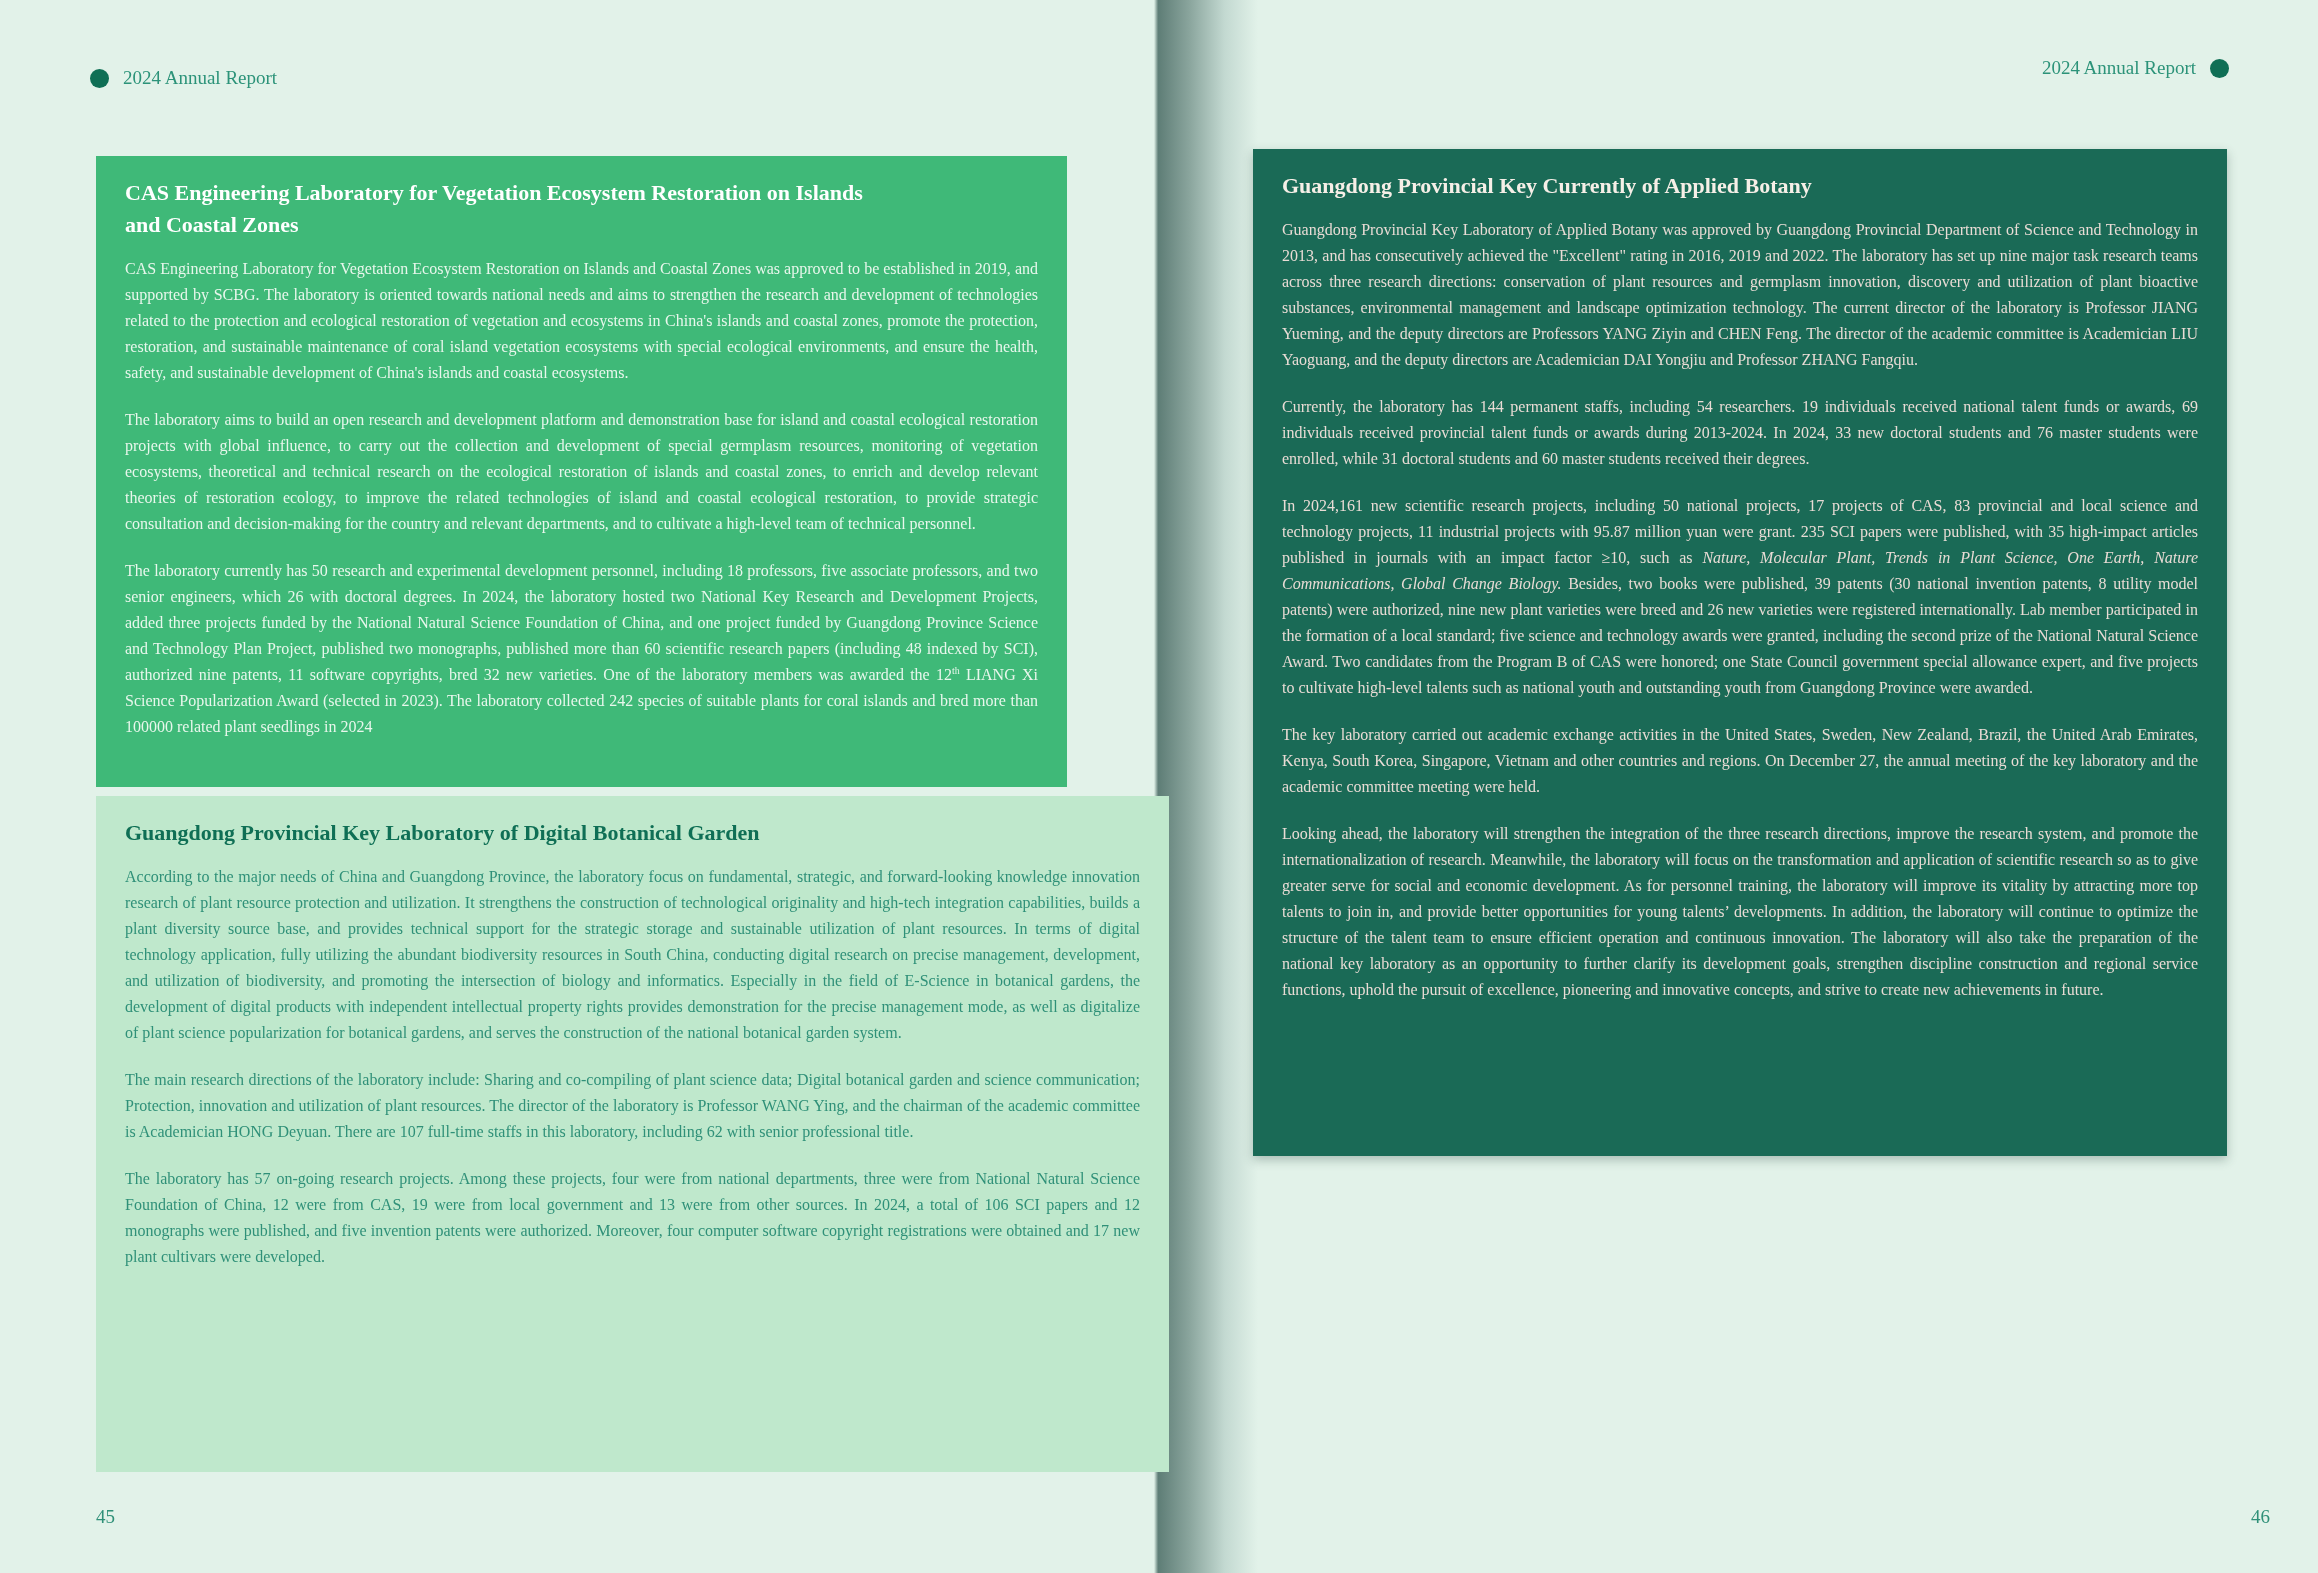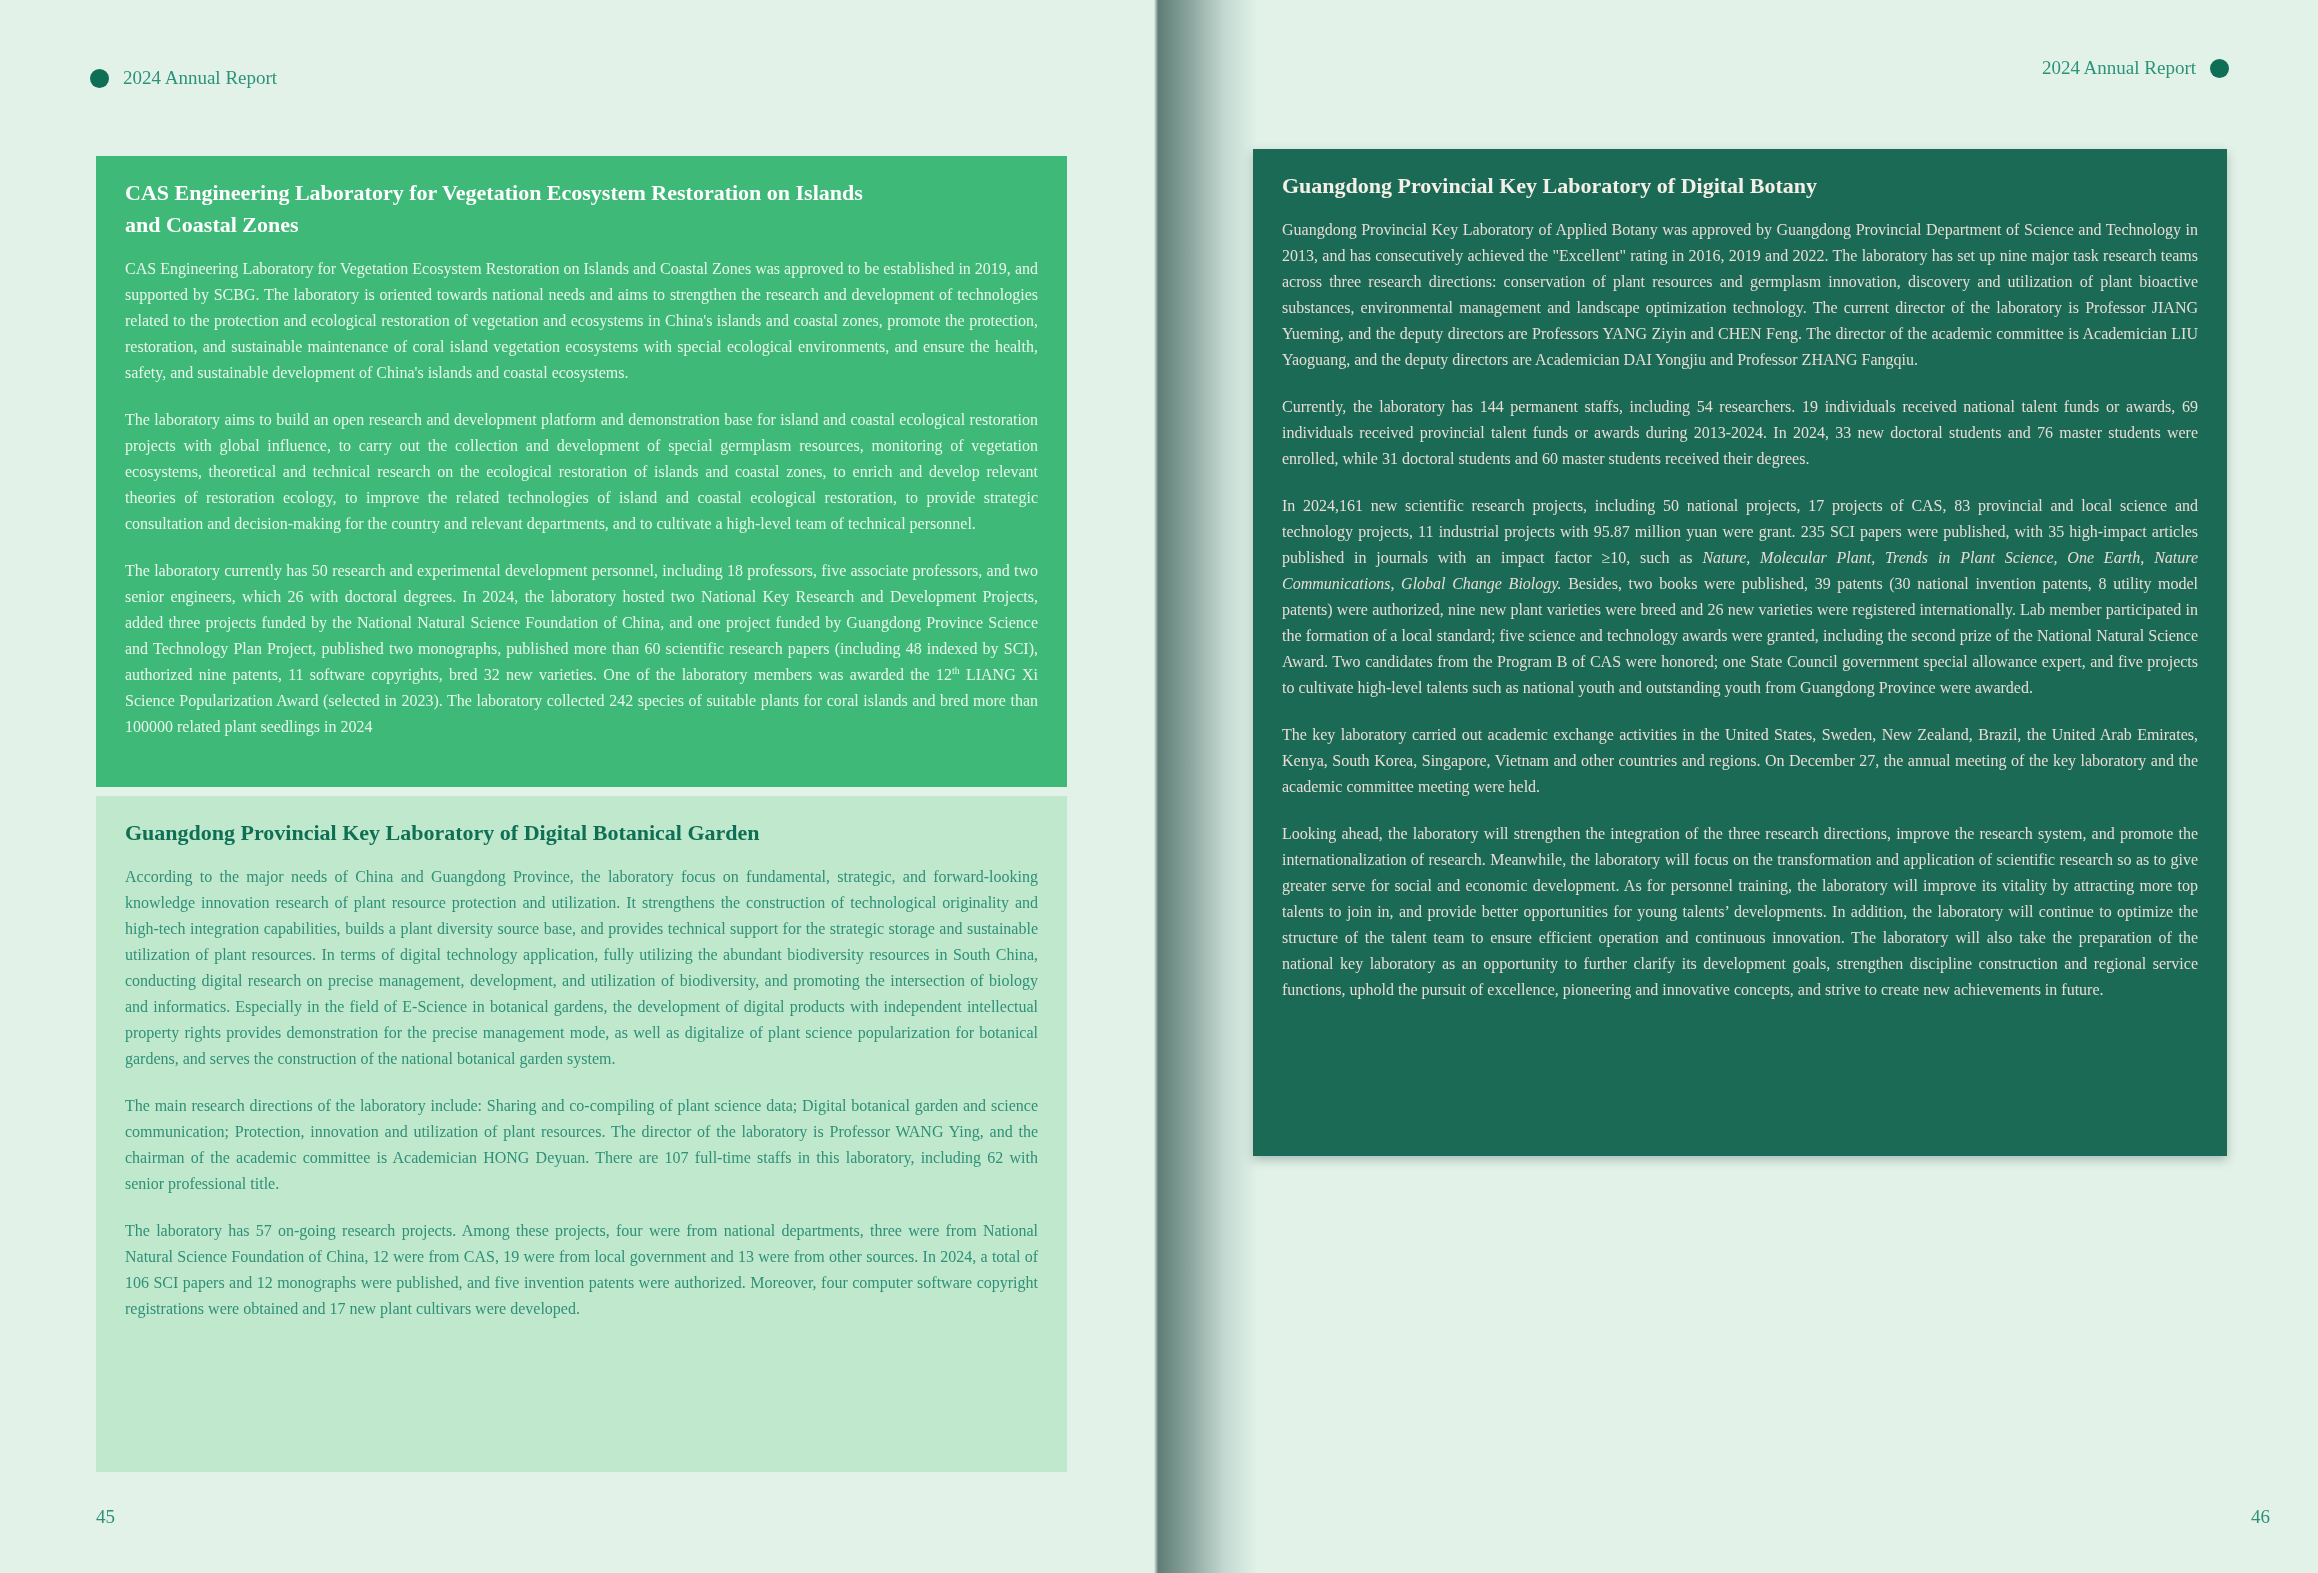"Guangdong Provincial Key Laboratory of Digital Botany" h2.section-title { text: Laboratory of Digital -> Currently of Applied }
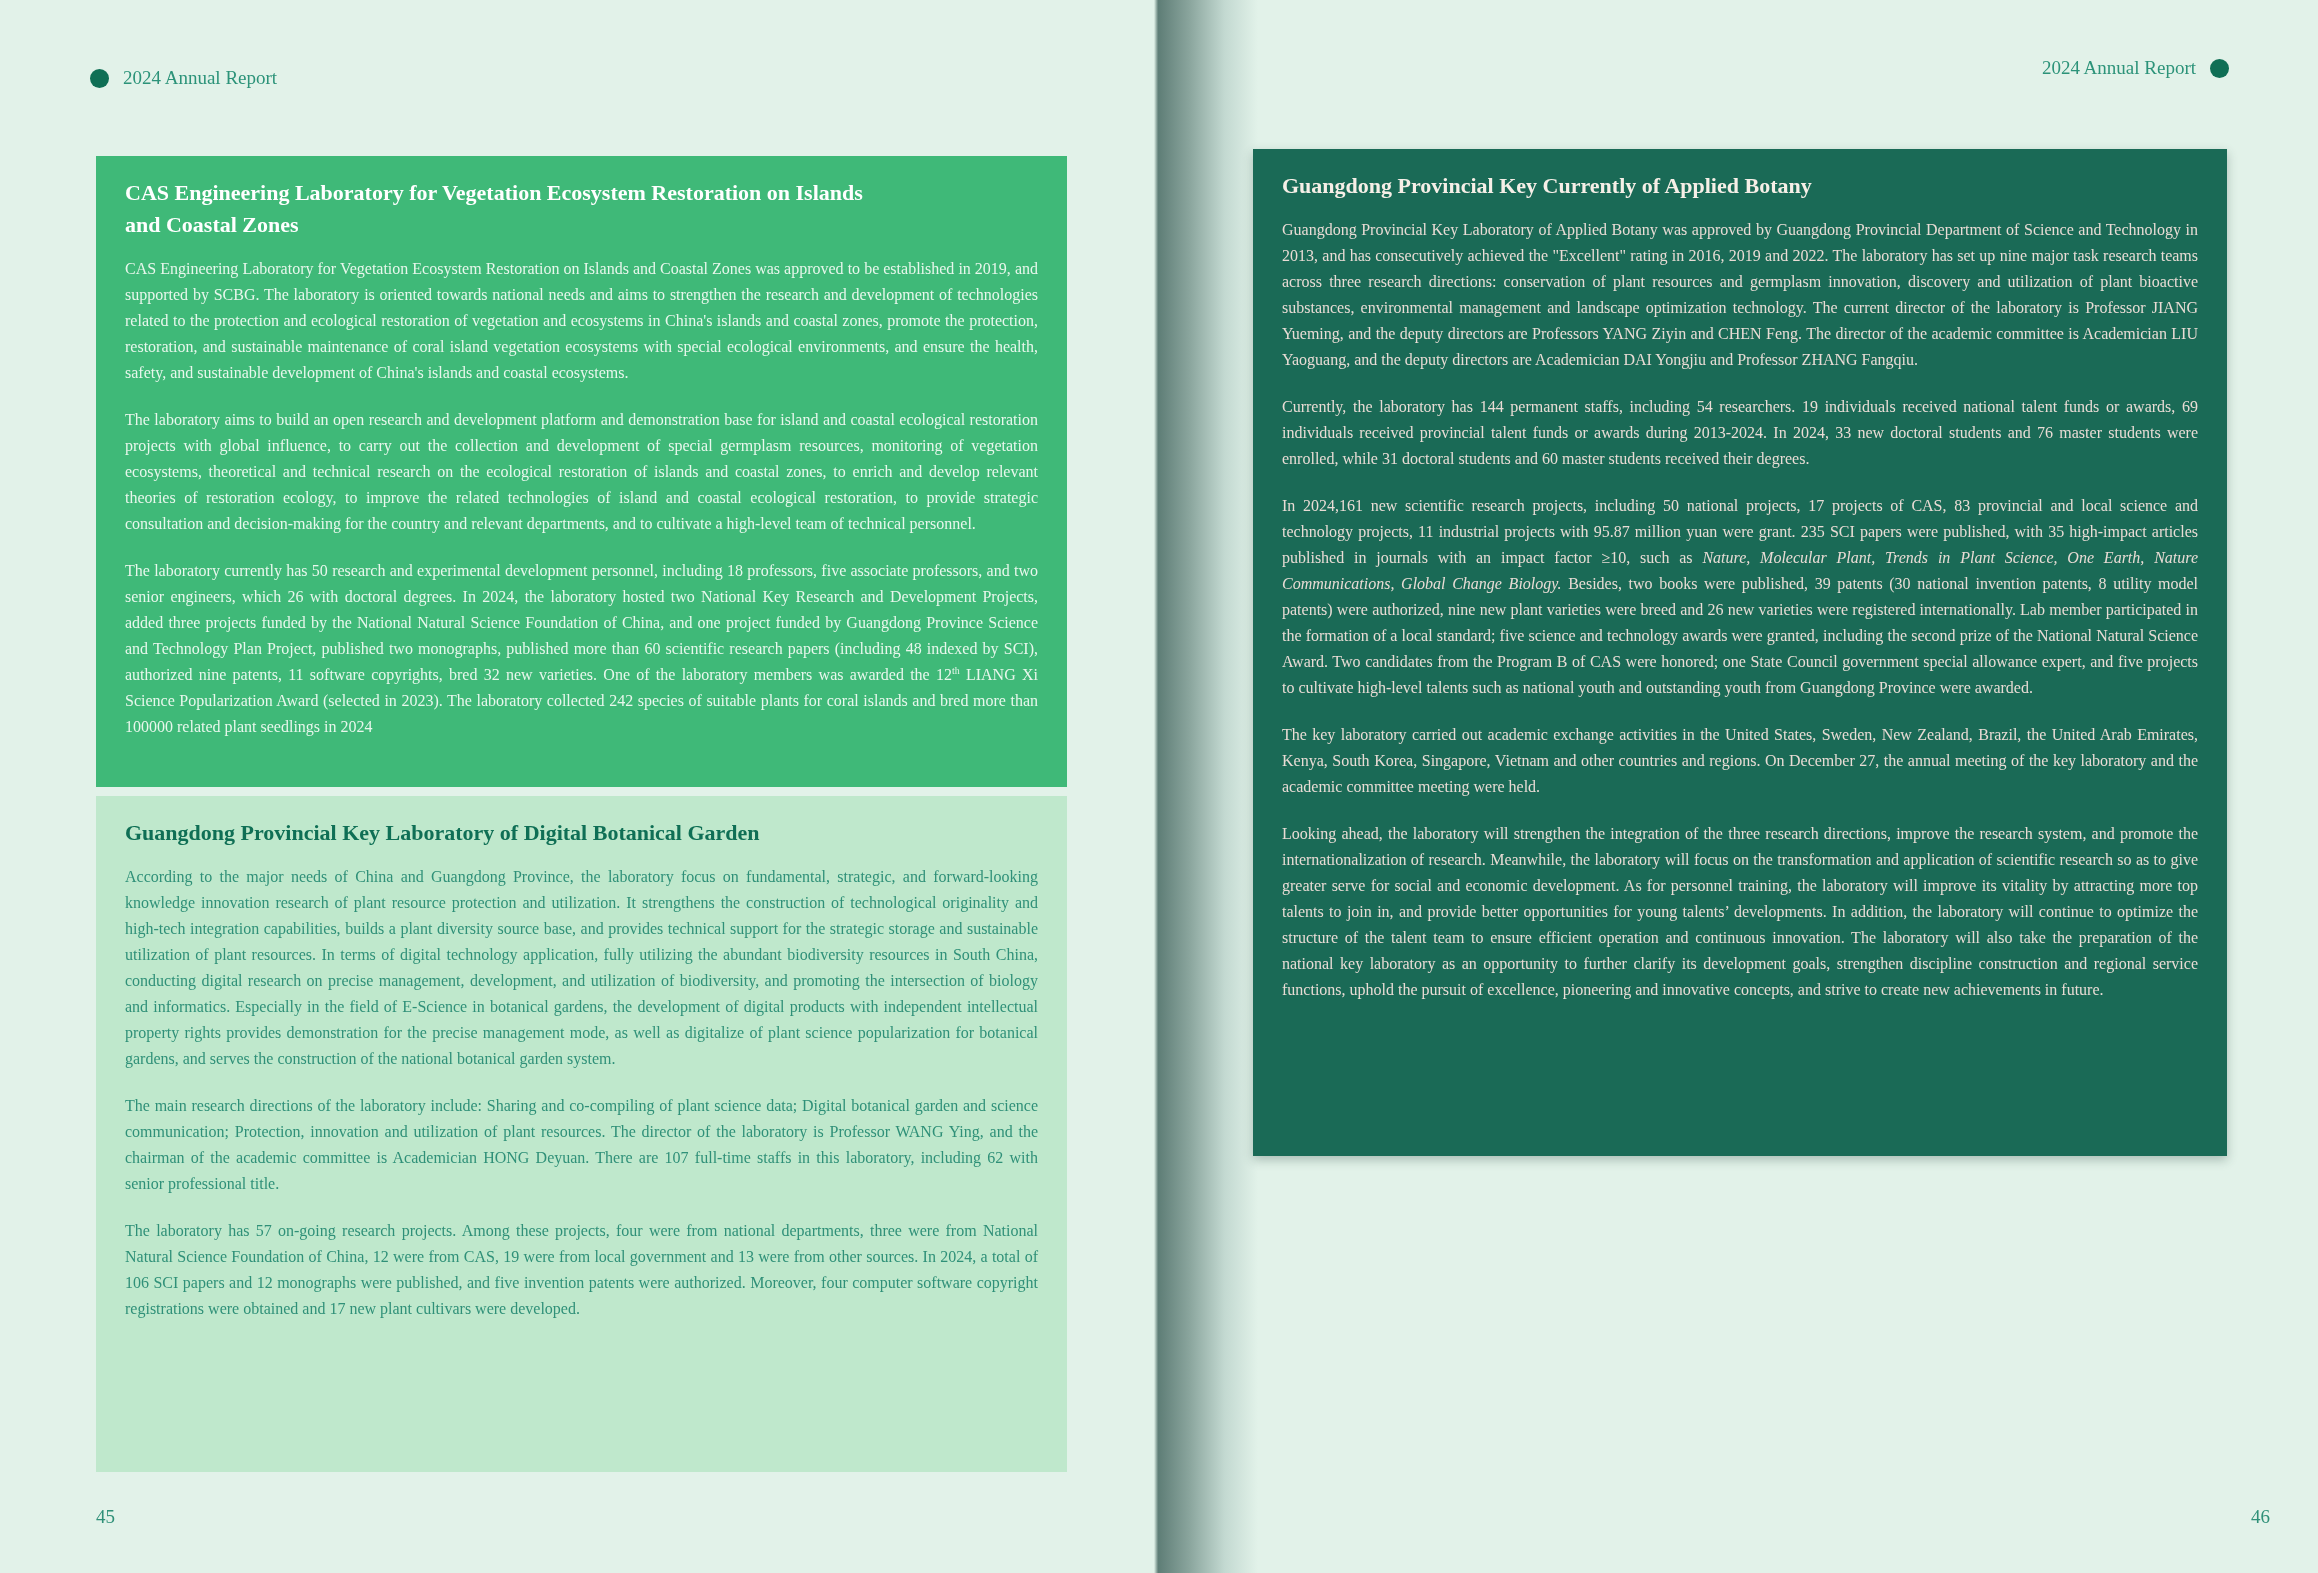"Guangdong Provincial Key Laboratory of Digital" .theme-pale { width: 971px -> 1073px }
